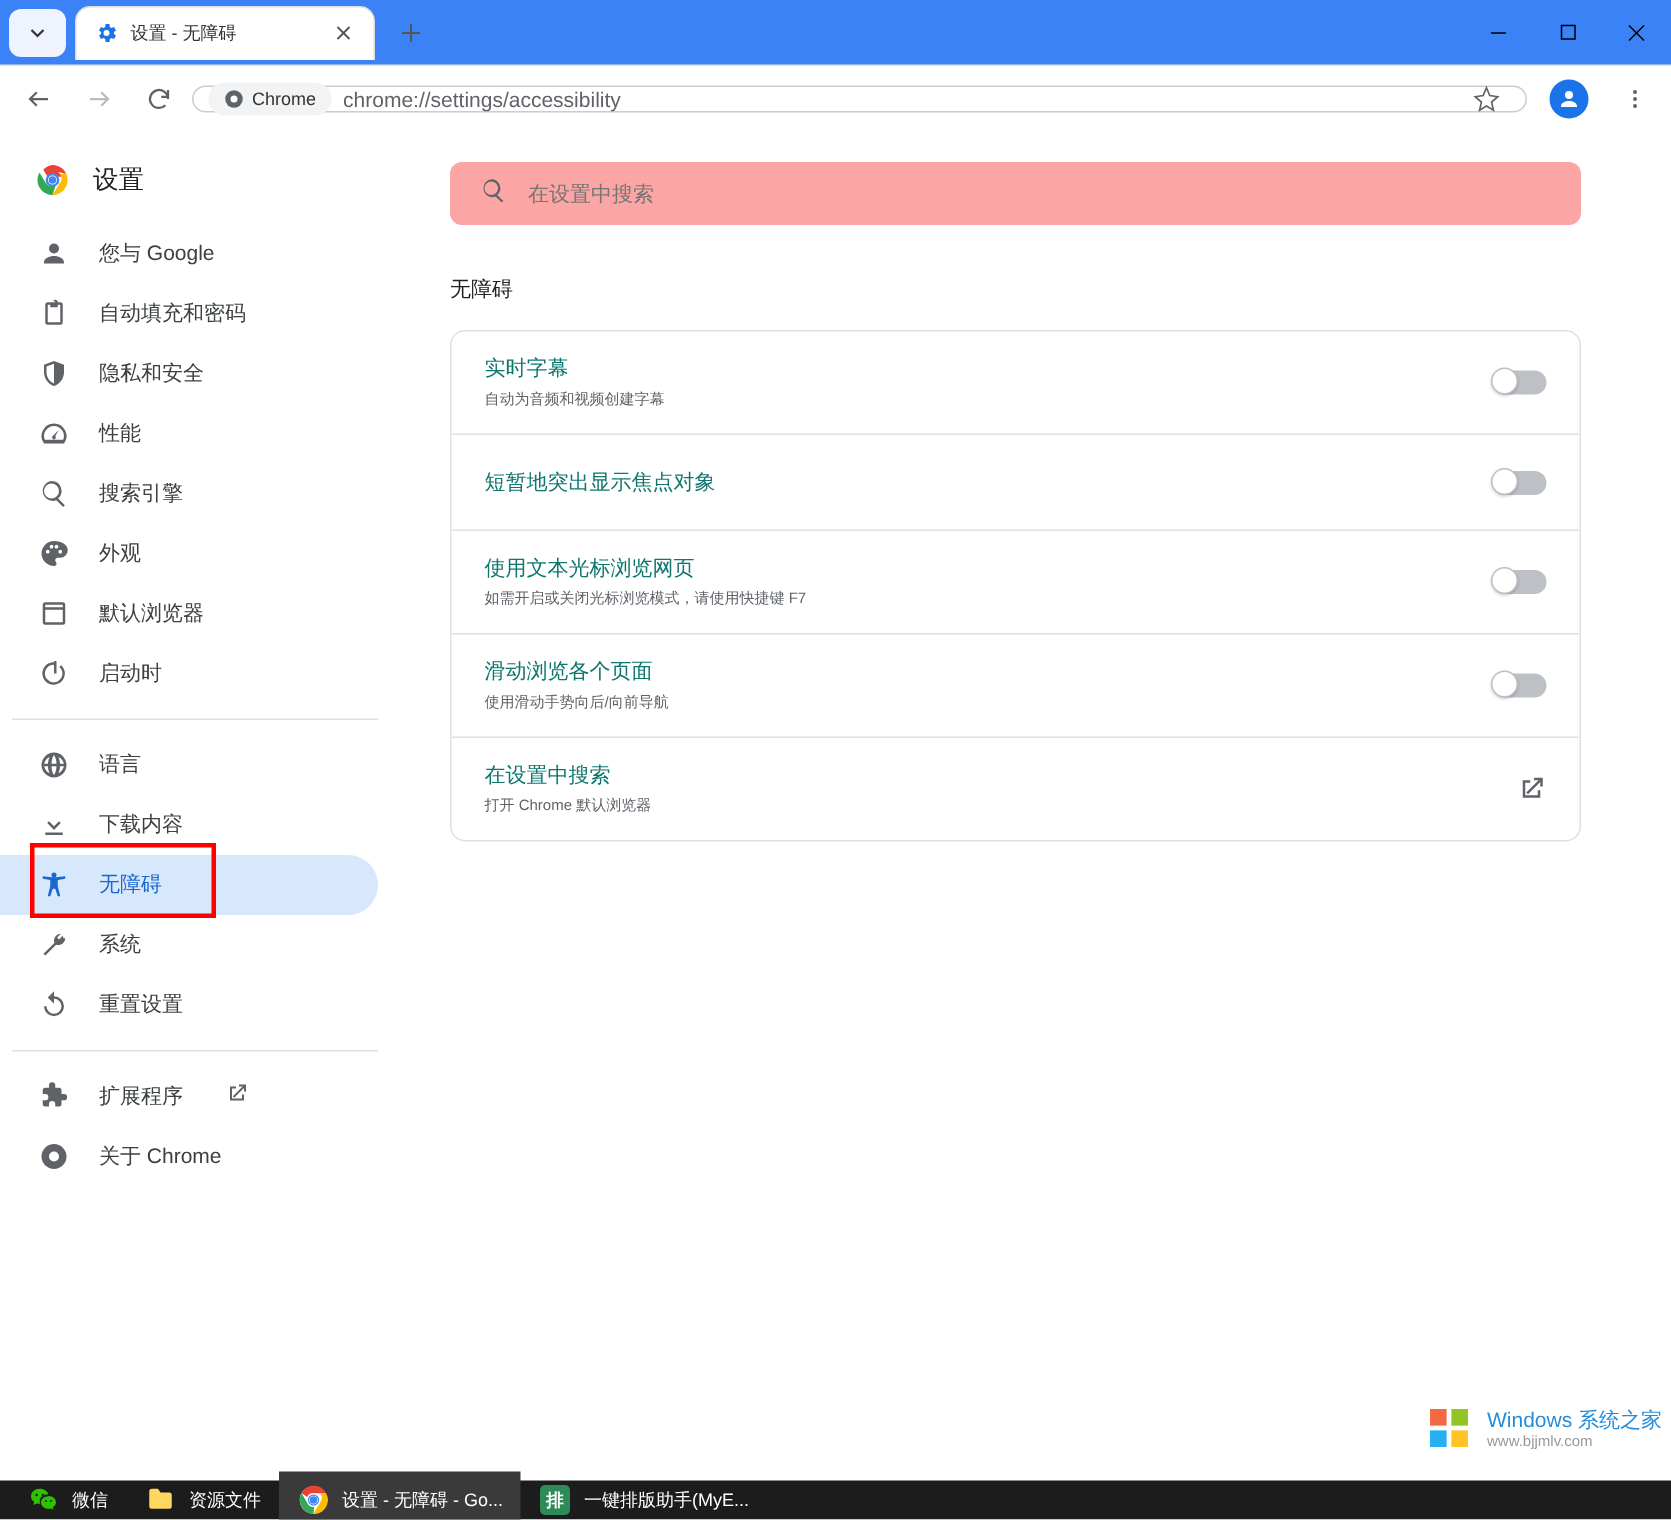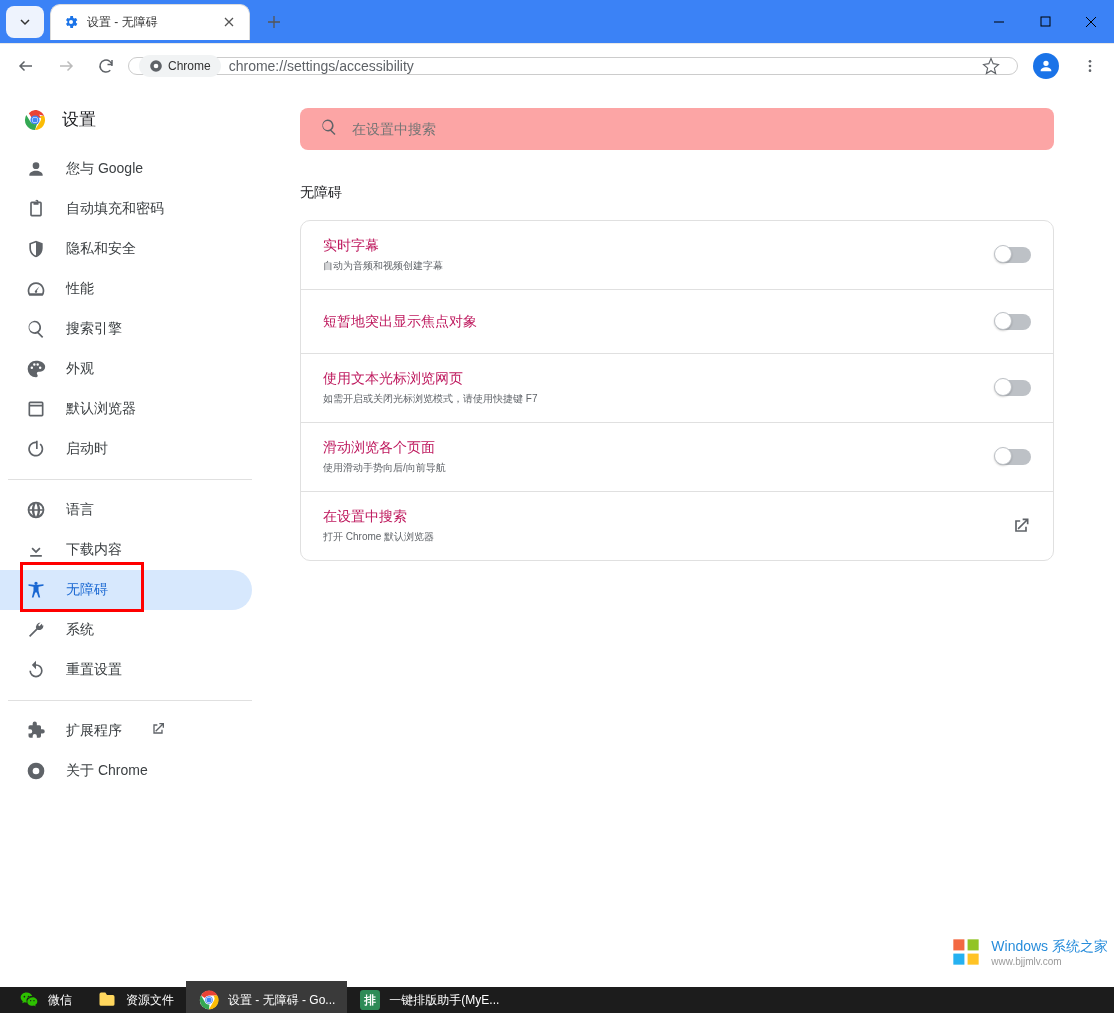"实时字幕" .row-title { color: #be185d -> #0f766e }
